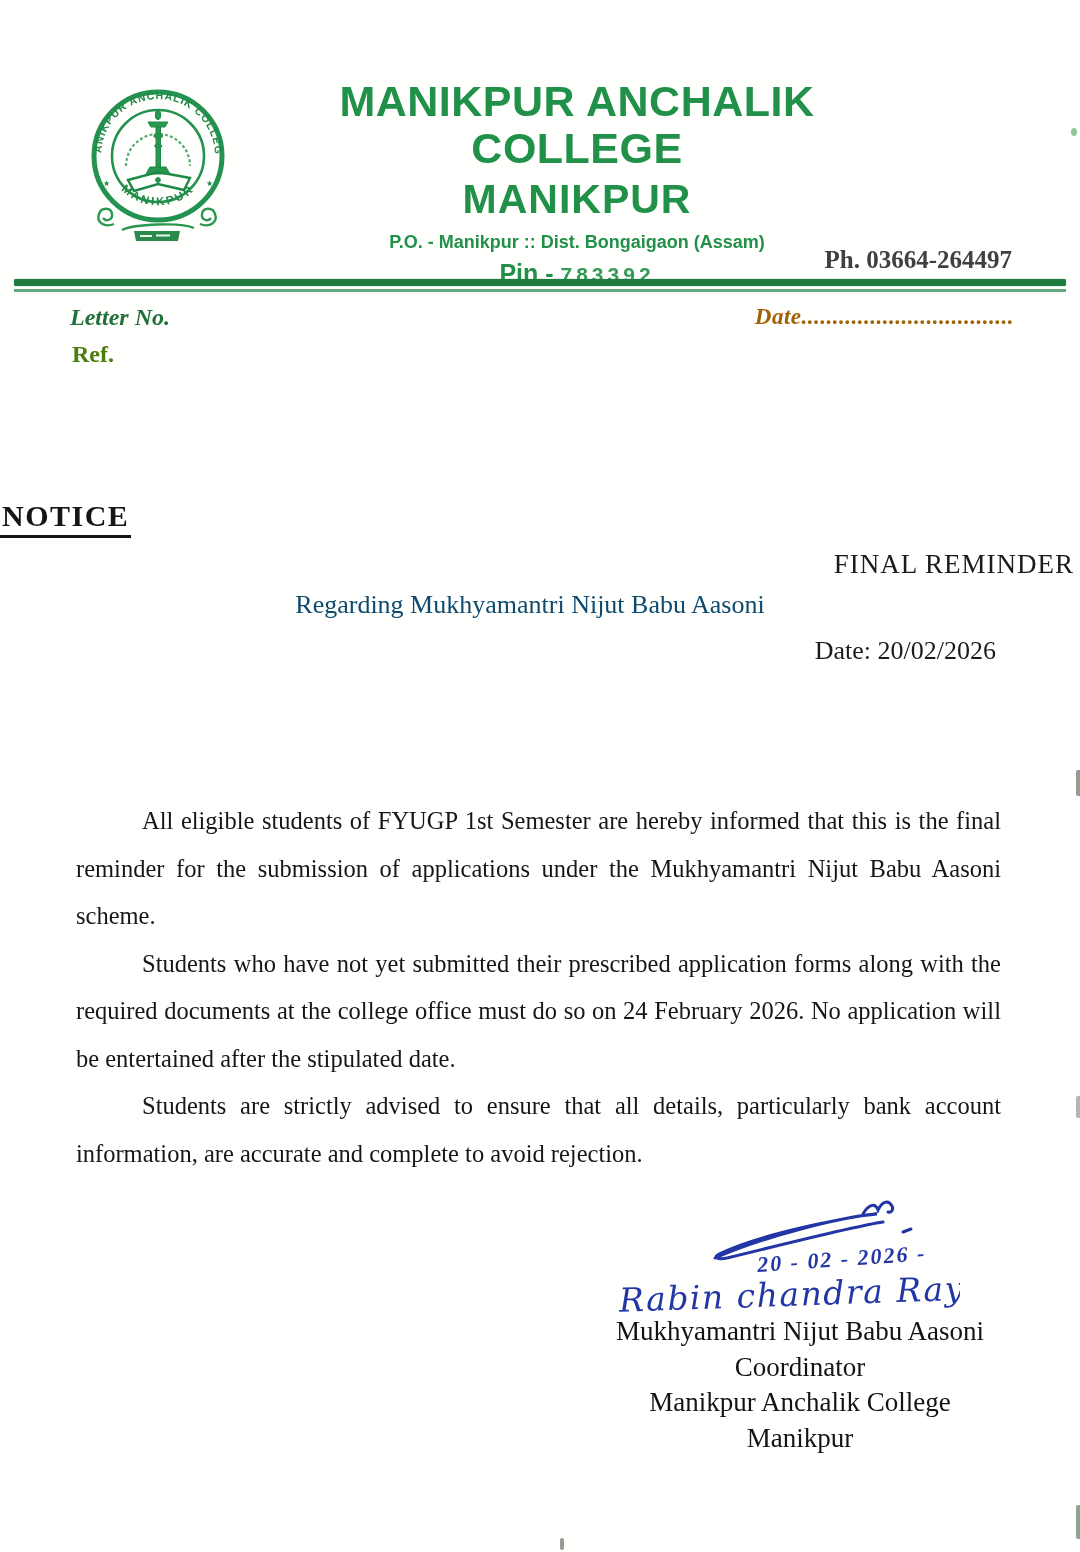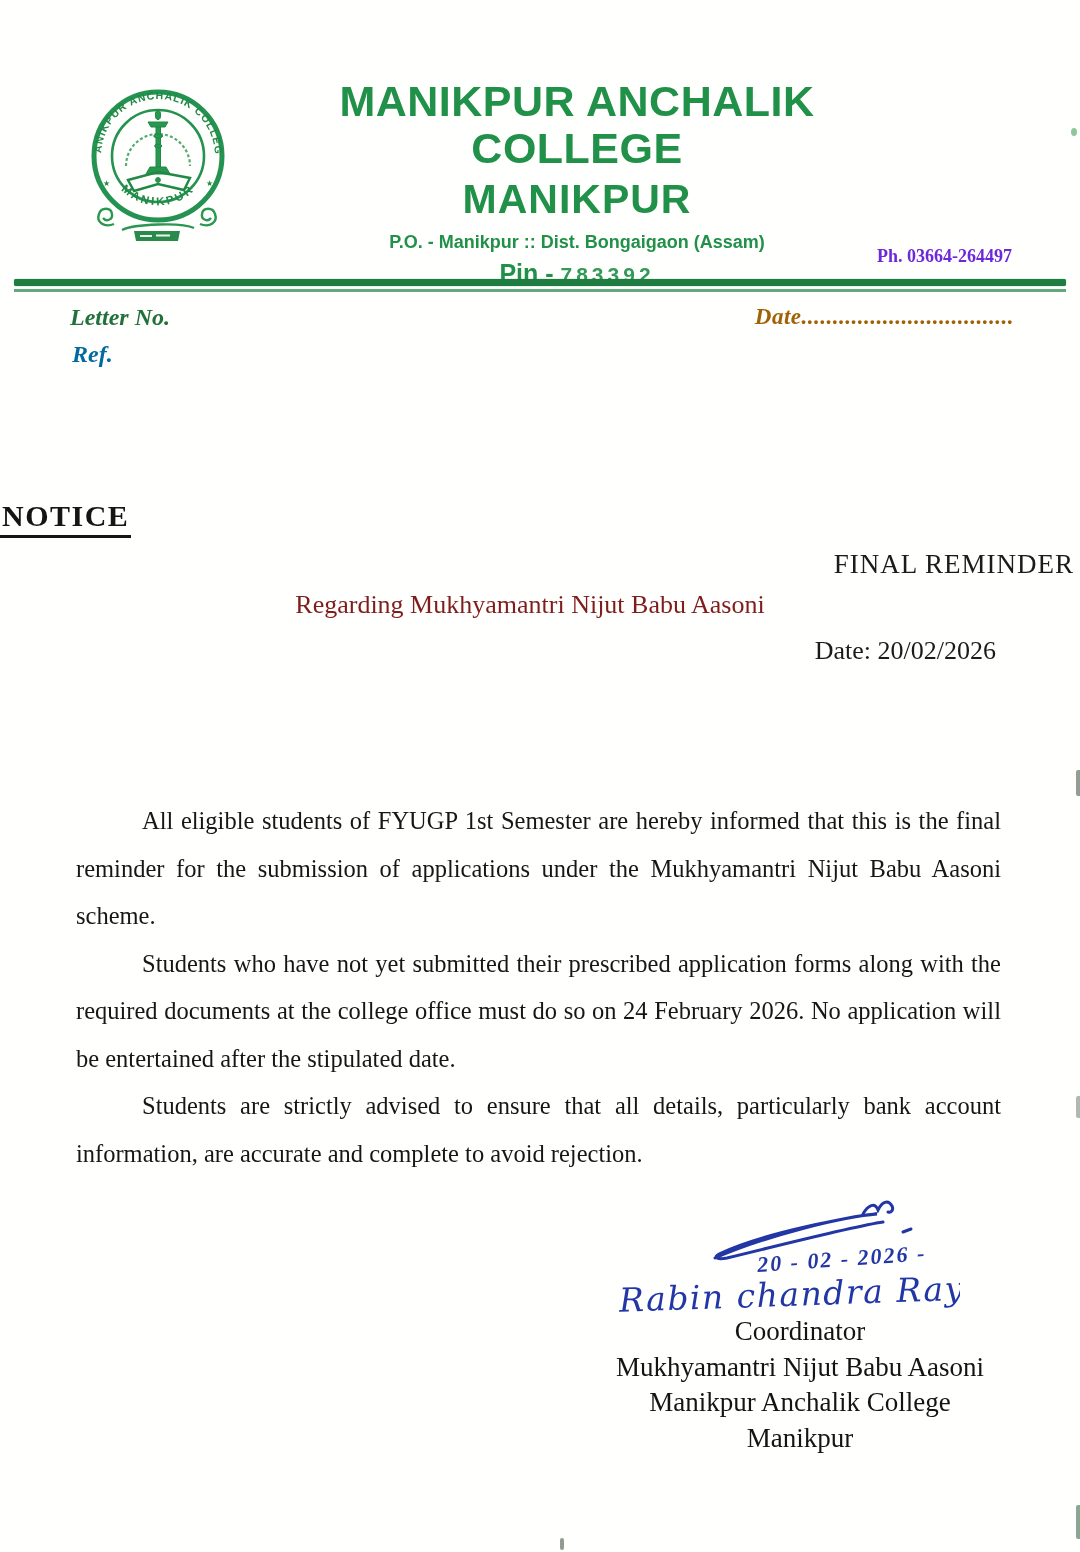"Ph. 03664-264497" .phone { color: #6d28d9 -> #404040; font-size: 18px -> 25px }
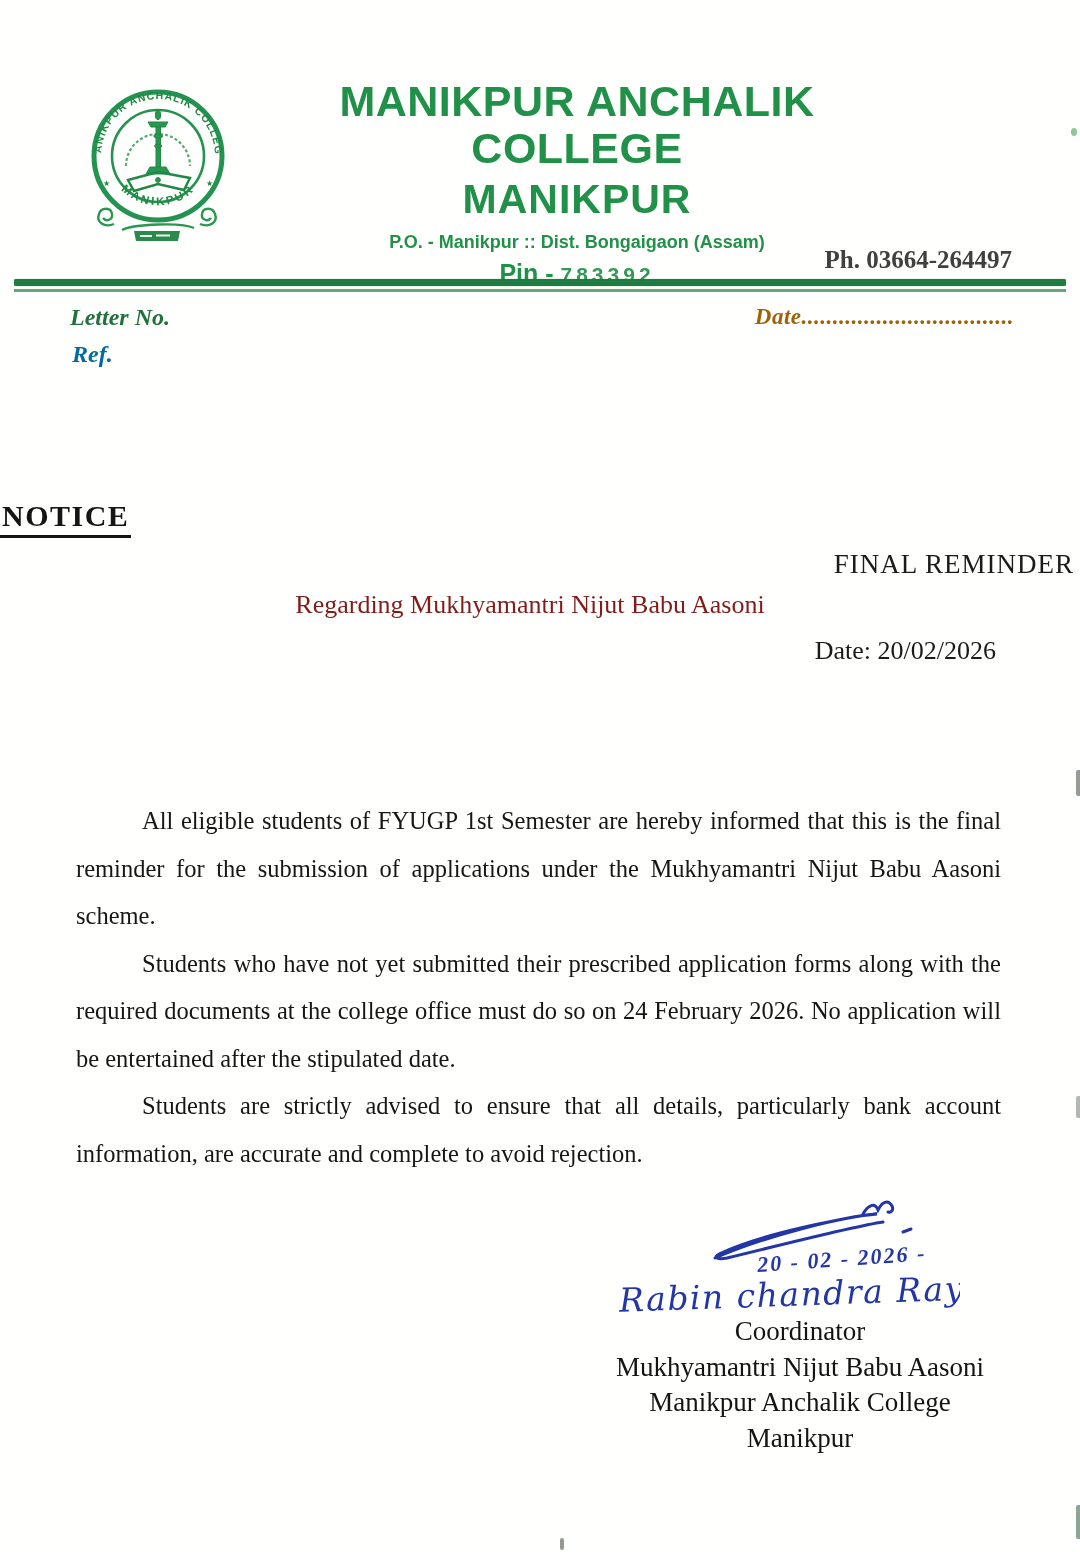"Ref." .ref-label { color: #0369a1 -> #4d7c0f; font-style: italic -> none }
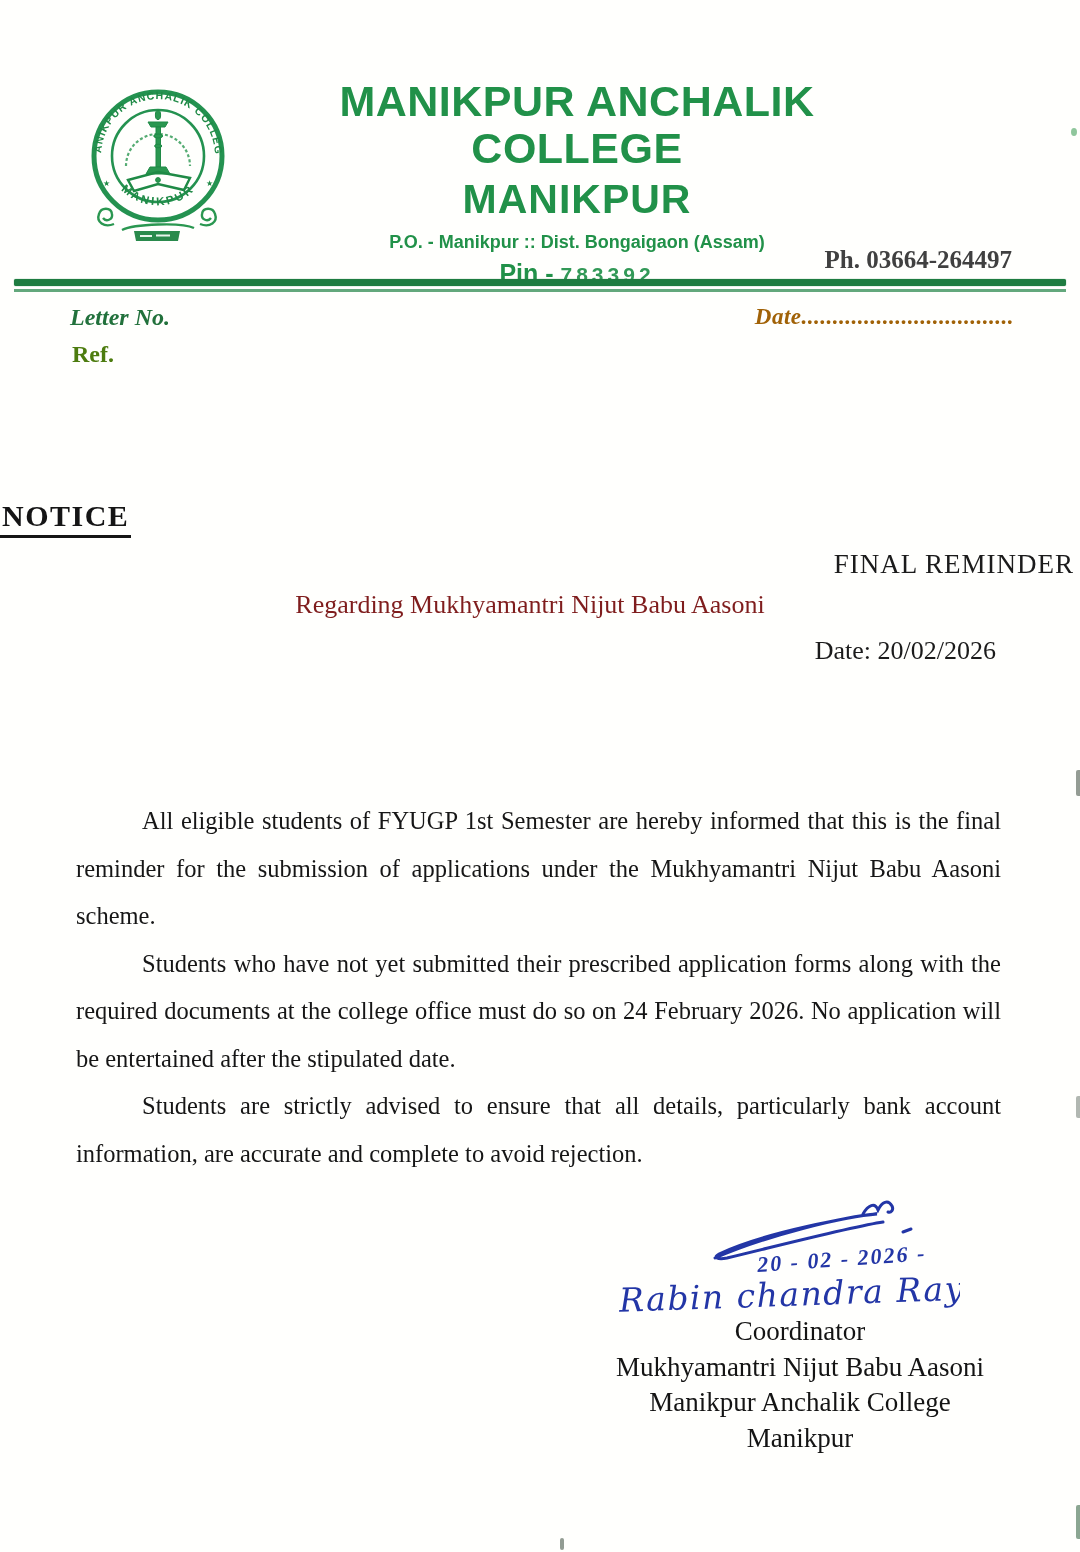"Regarding Mukhyamantri Nijut Babu Aasoni" .notice-regarding { color: #7f1d1d -> #0c4a6e }
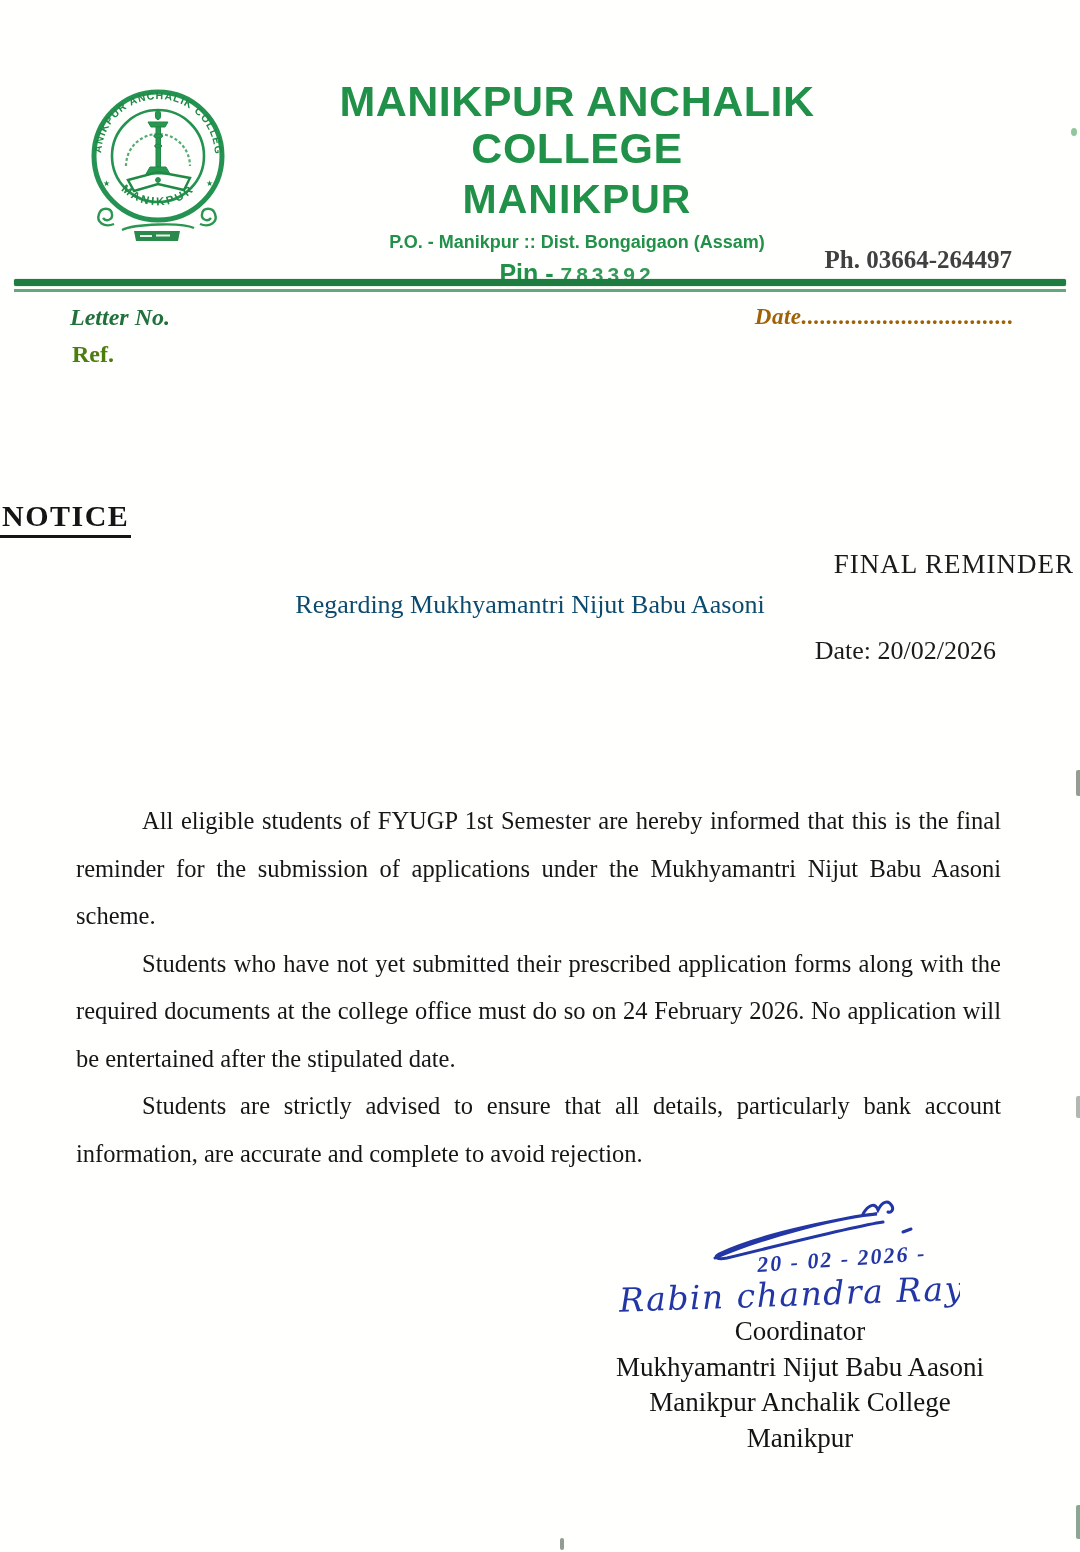"Coordinator" div { order: before "Mukhyamantri Nijut Babu Aasoni" -> after "Mukhyamantri Nijut Babu Aasoni" }
